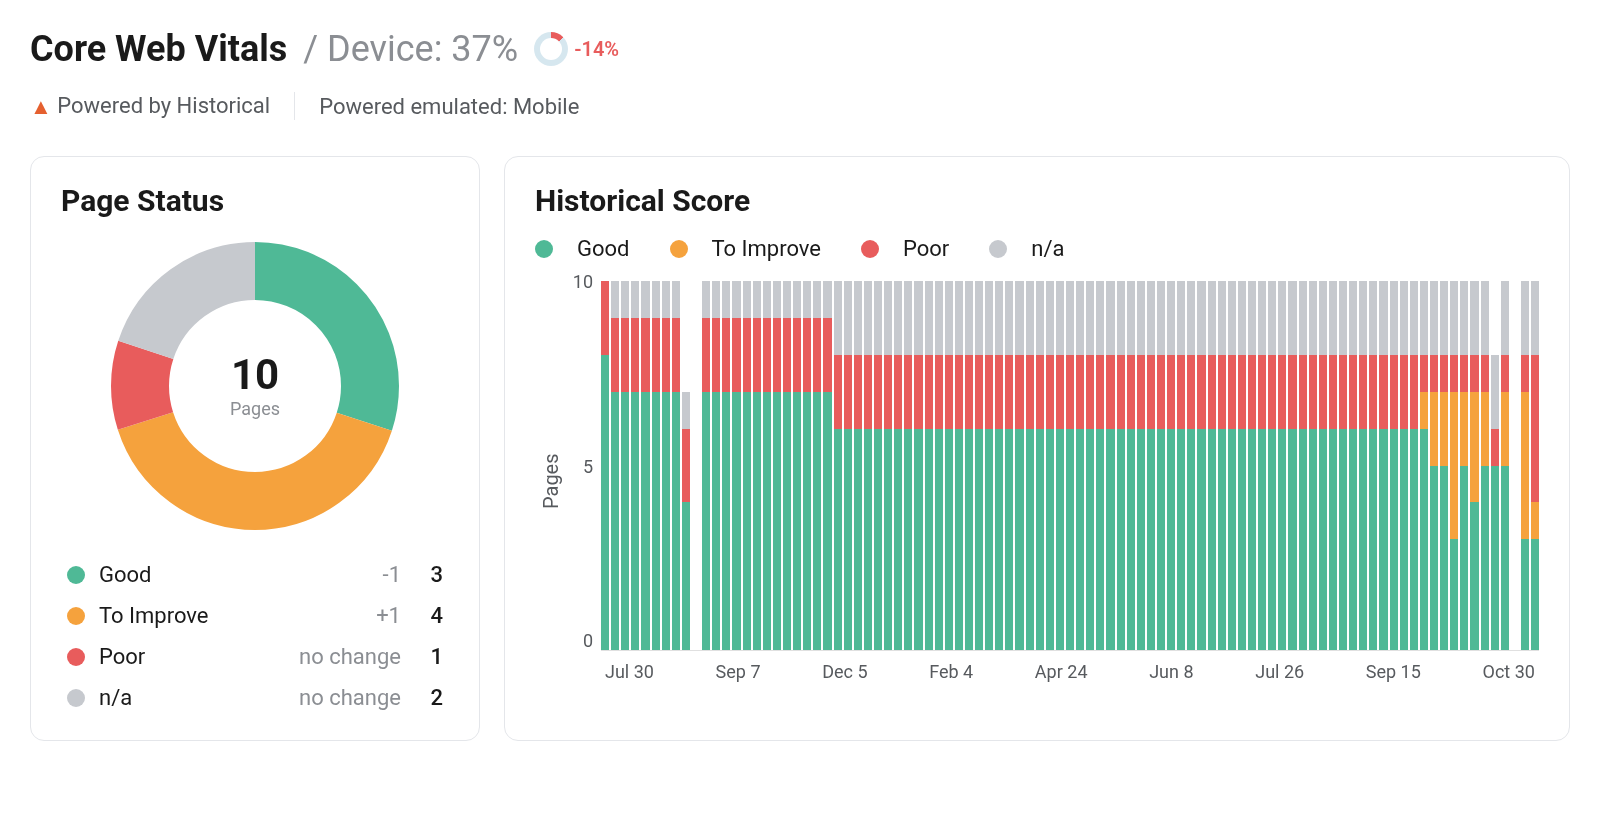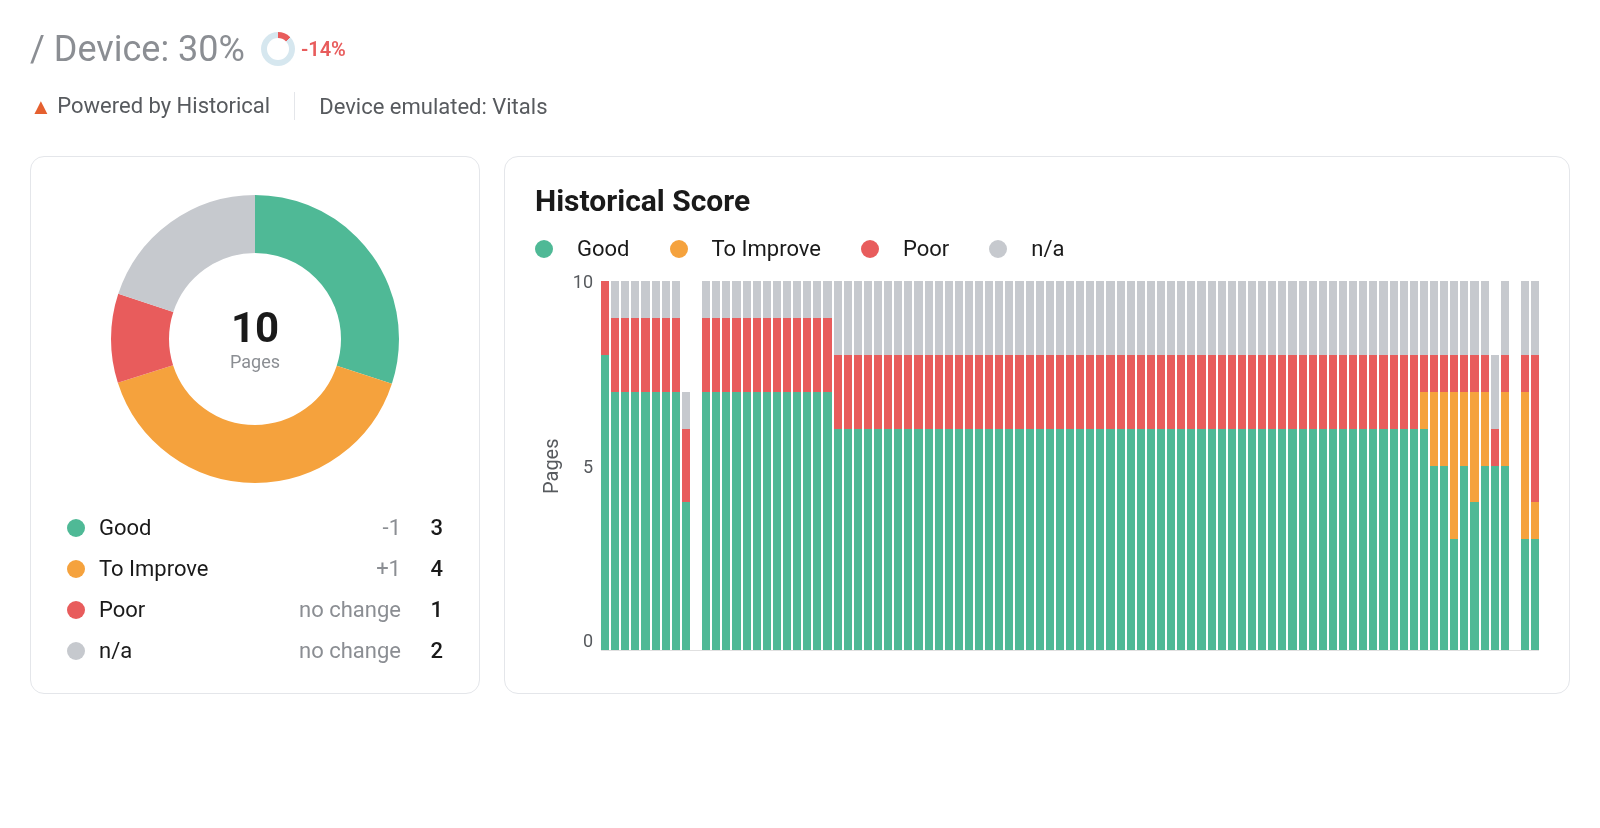"Core Web Vitals" span.title { html: none -> <span>Core Web Vitals</span> }
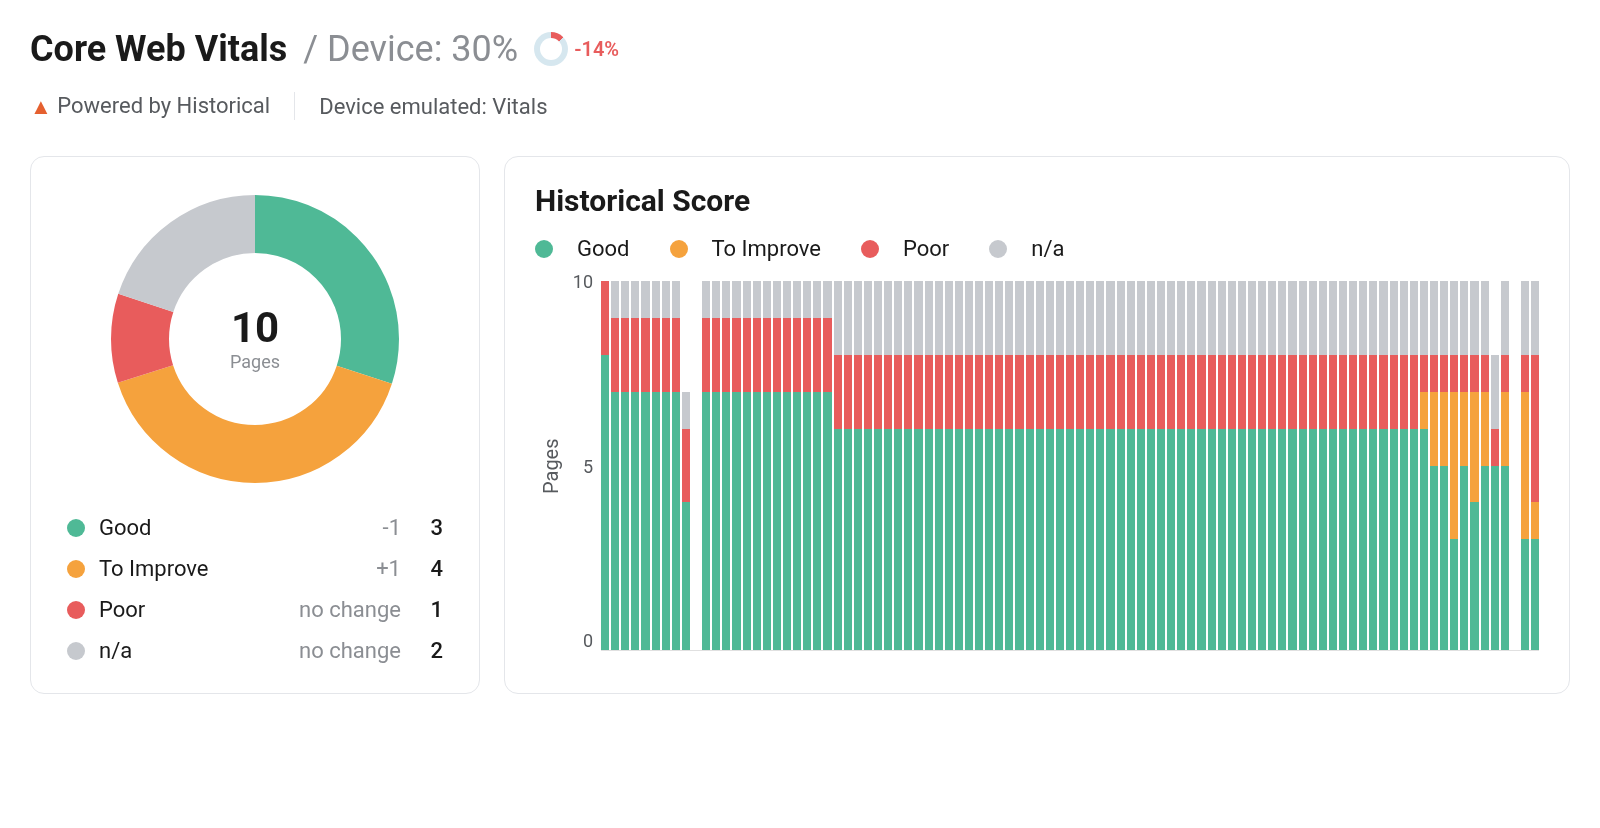"30%" span { text: 30% -> 37% }
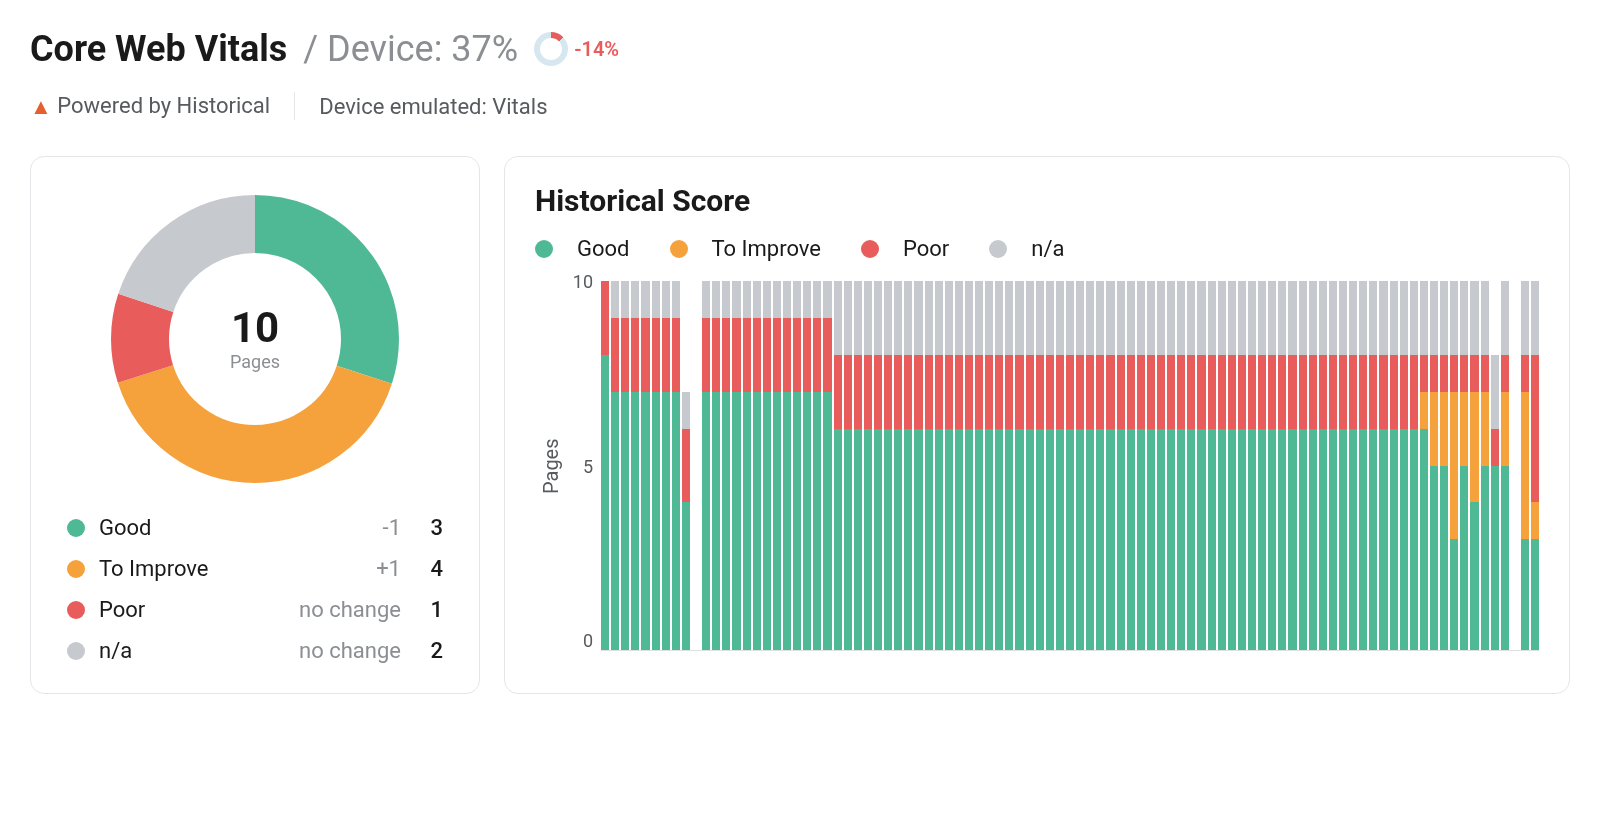"Device emulated: Vitals" span { text: Device emulated: Vitals -> Powered emulated: Mobile }
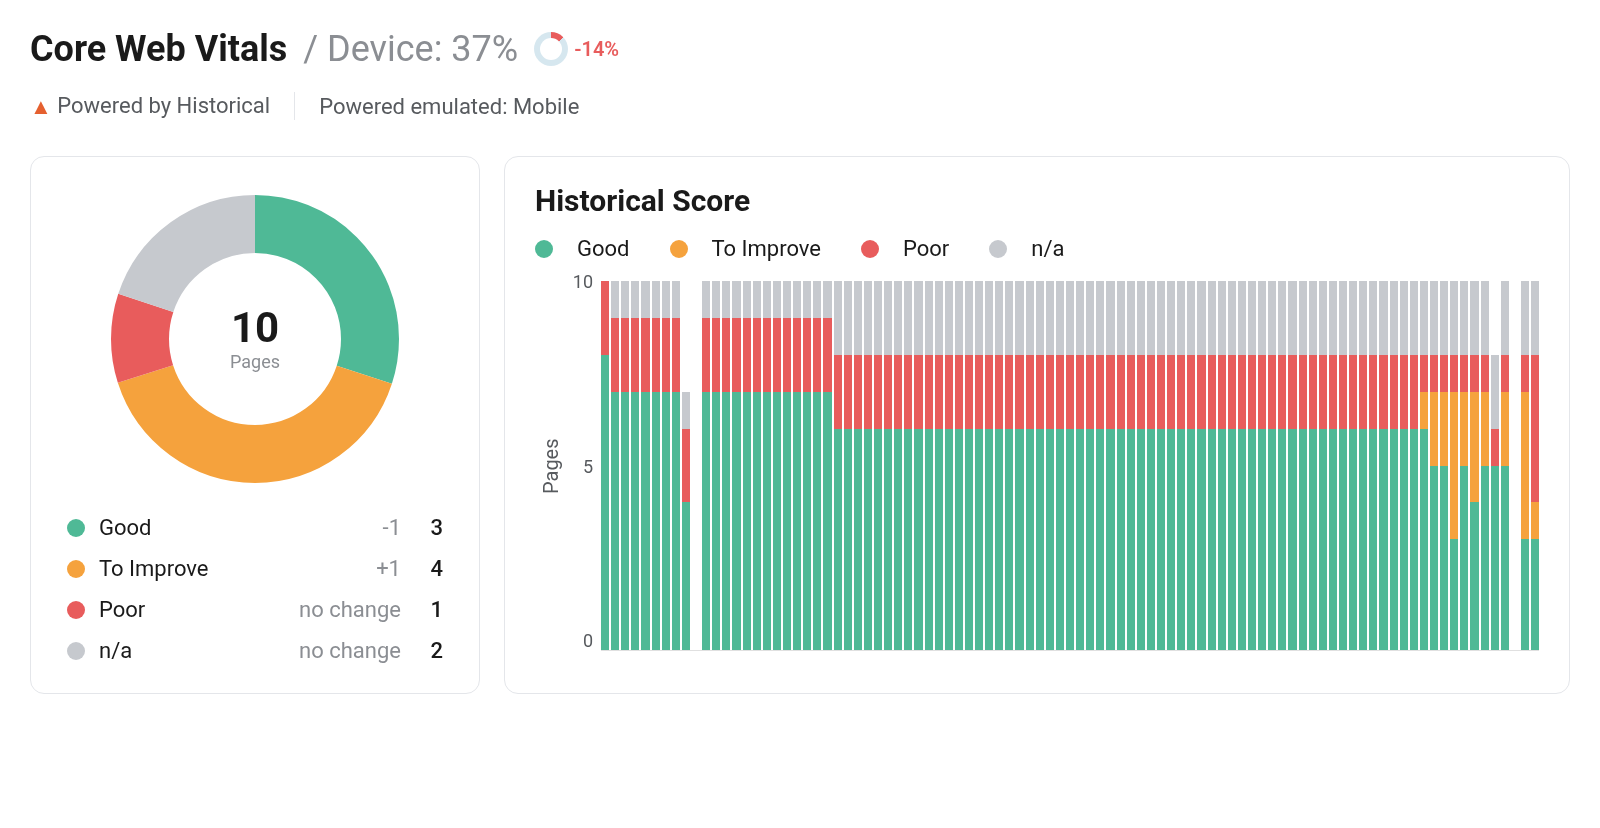"Page Status" h2 { html: none -> <h2>Page Status</h2> }
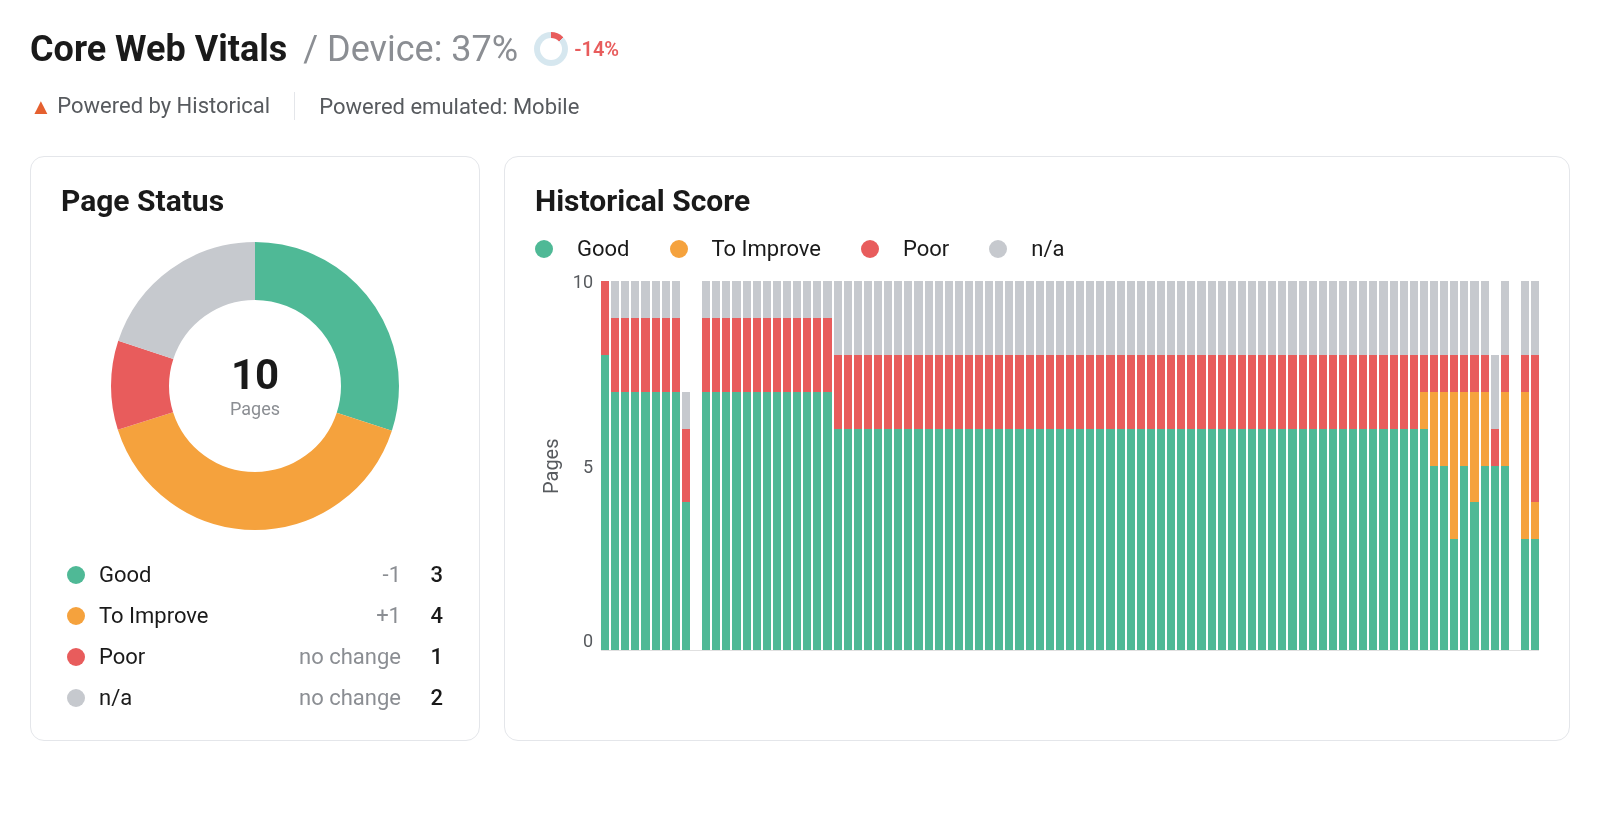"Jul 30" div.x-ticks { html: none -> <div> <span>Jul 30</span> <span>Sep 7</span> <span>Dec 5</span> <span>Feb 4</span> <span>Apr 24</span> <span>Jun 8</span> <span>Jul 26</span> <span>Sep 15</span> <span>Oct 30</span> </div> }
